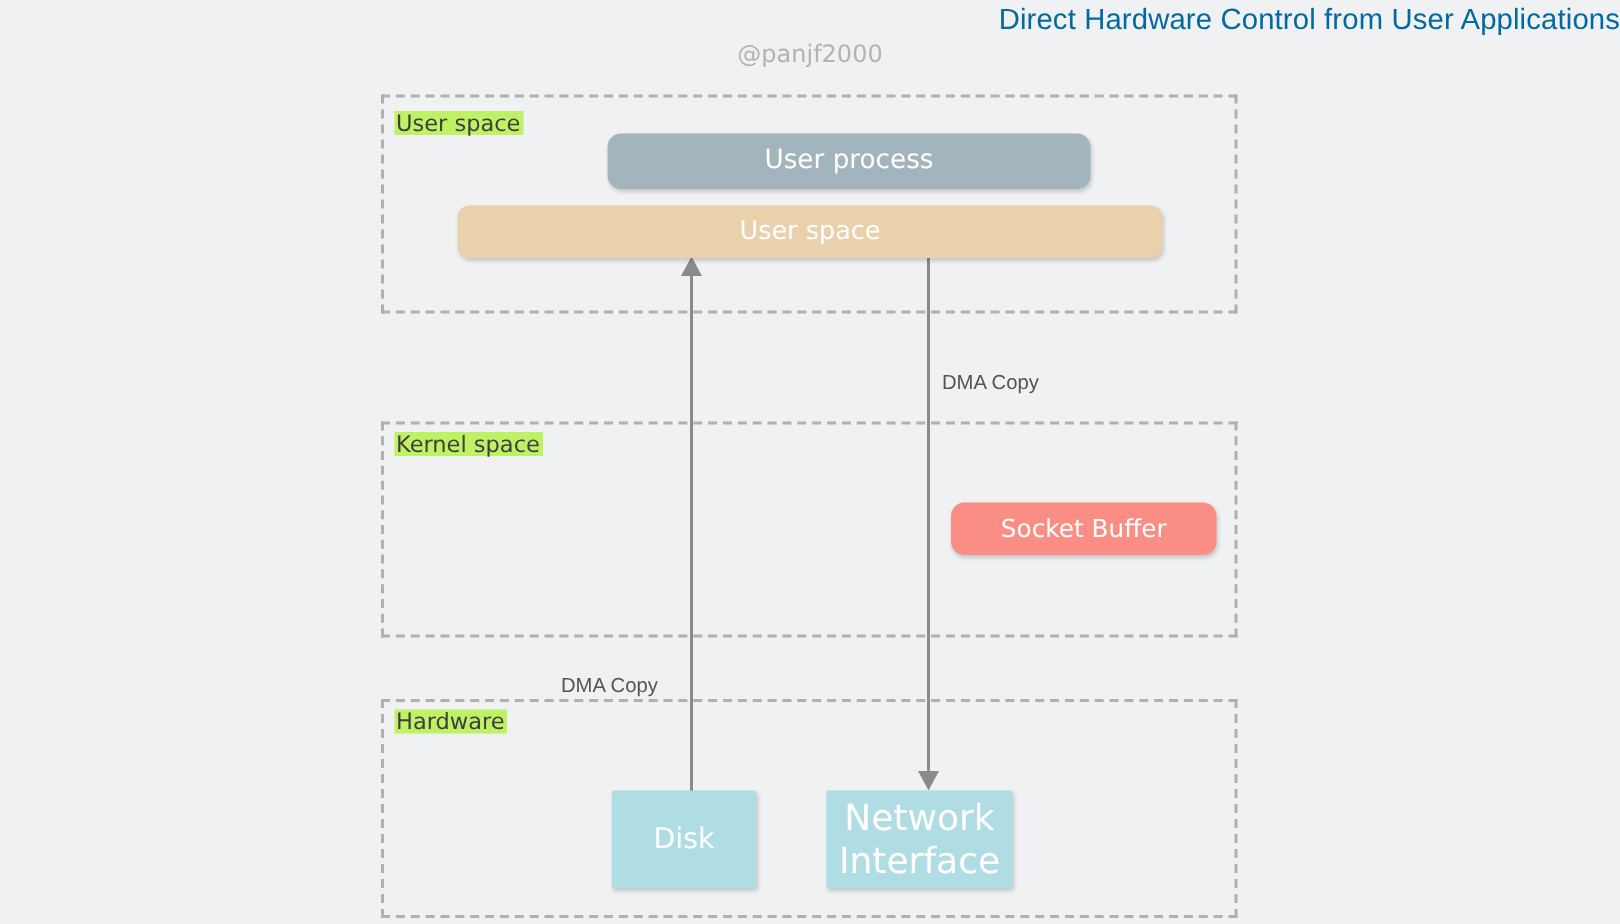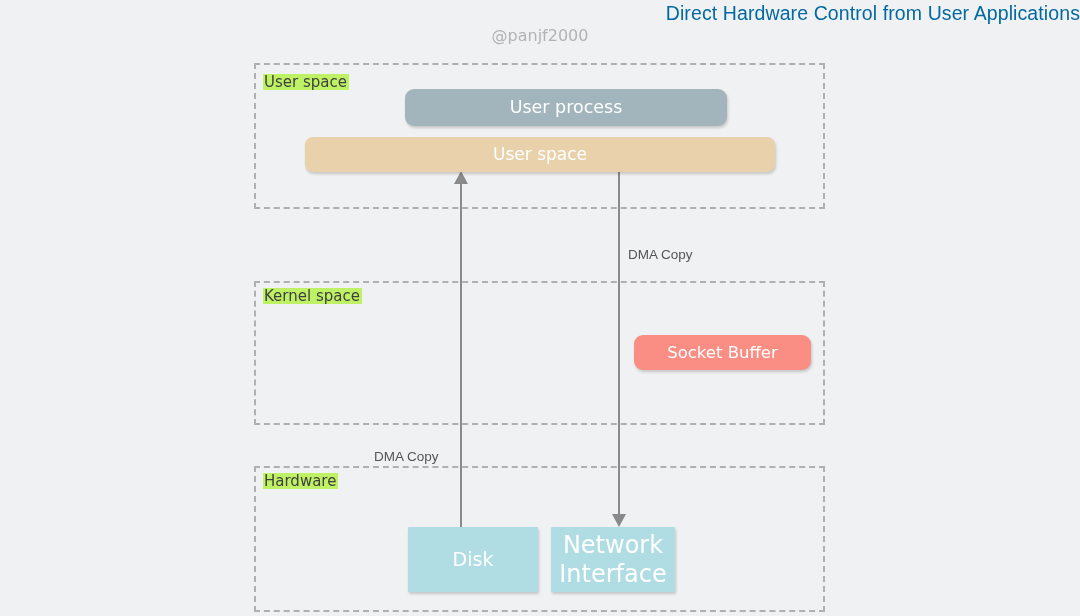"Disk" #blk-disk { width: 130px -> 96px }
